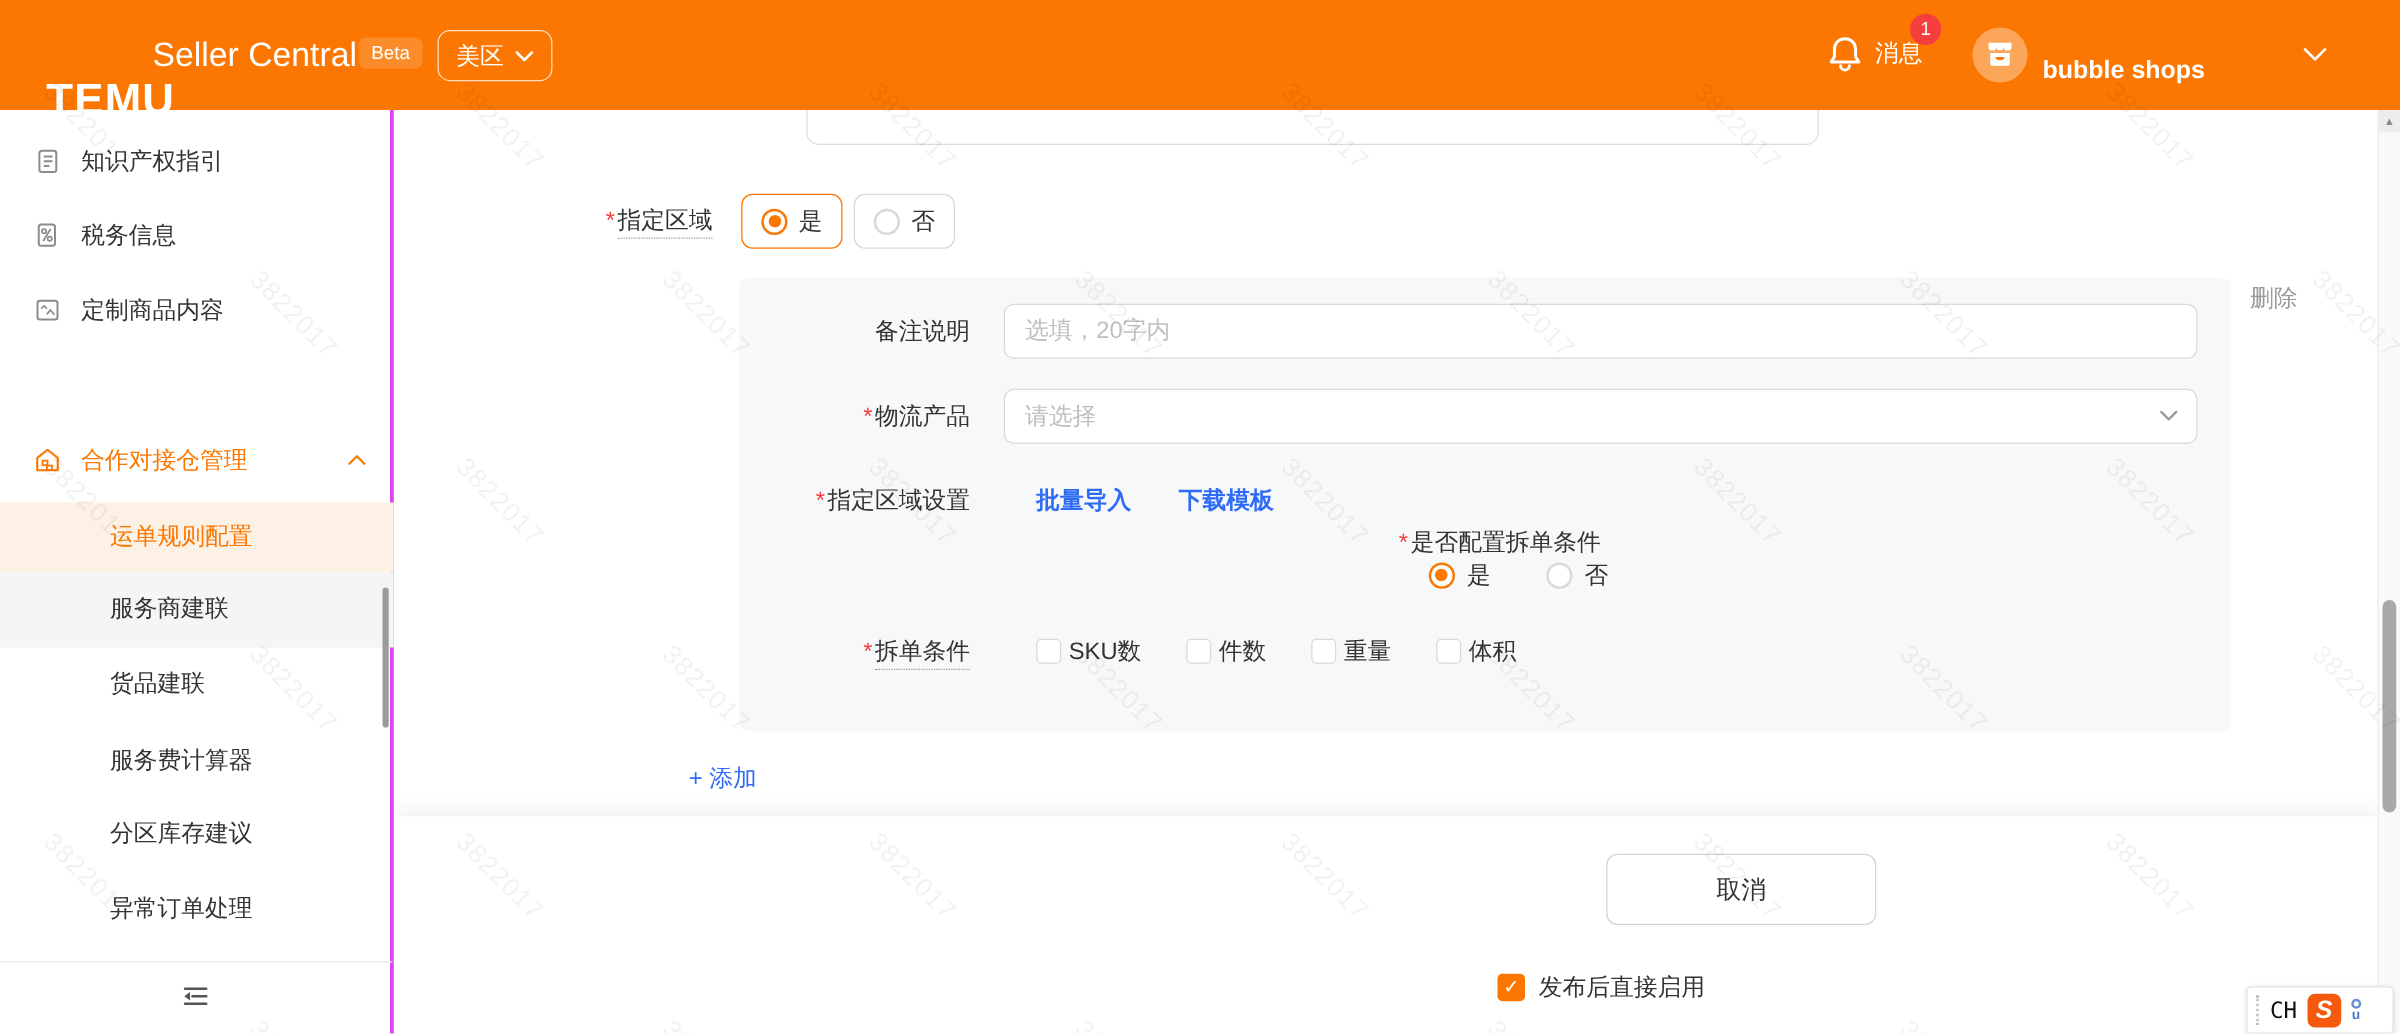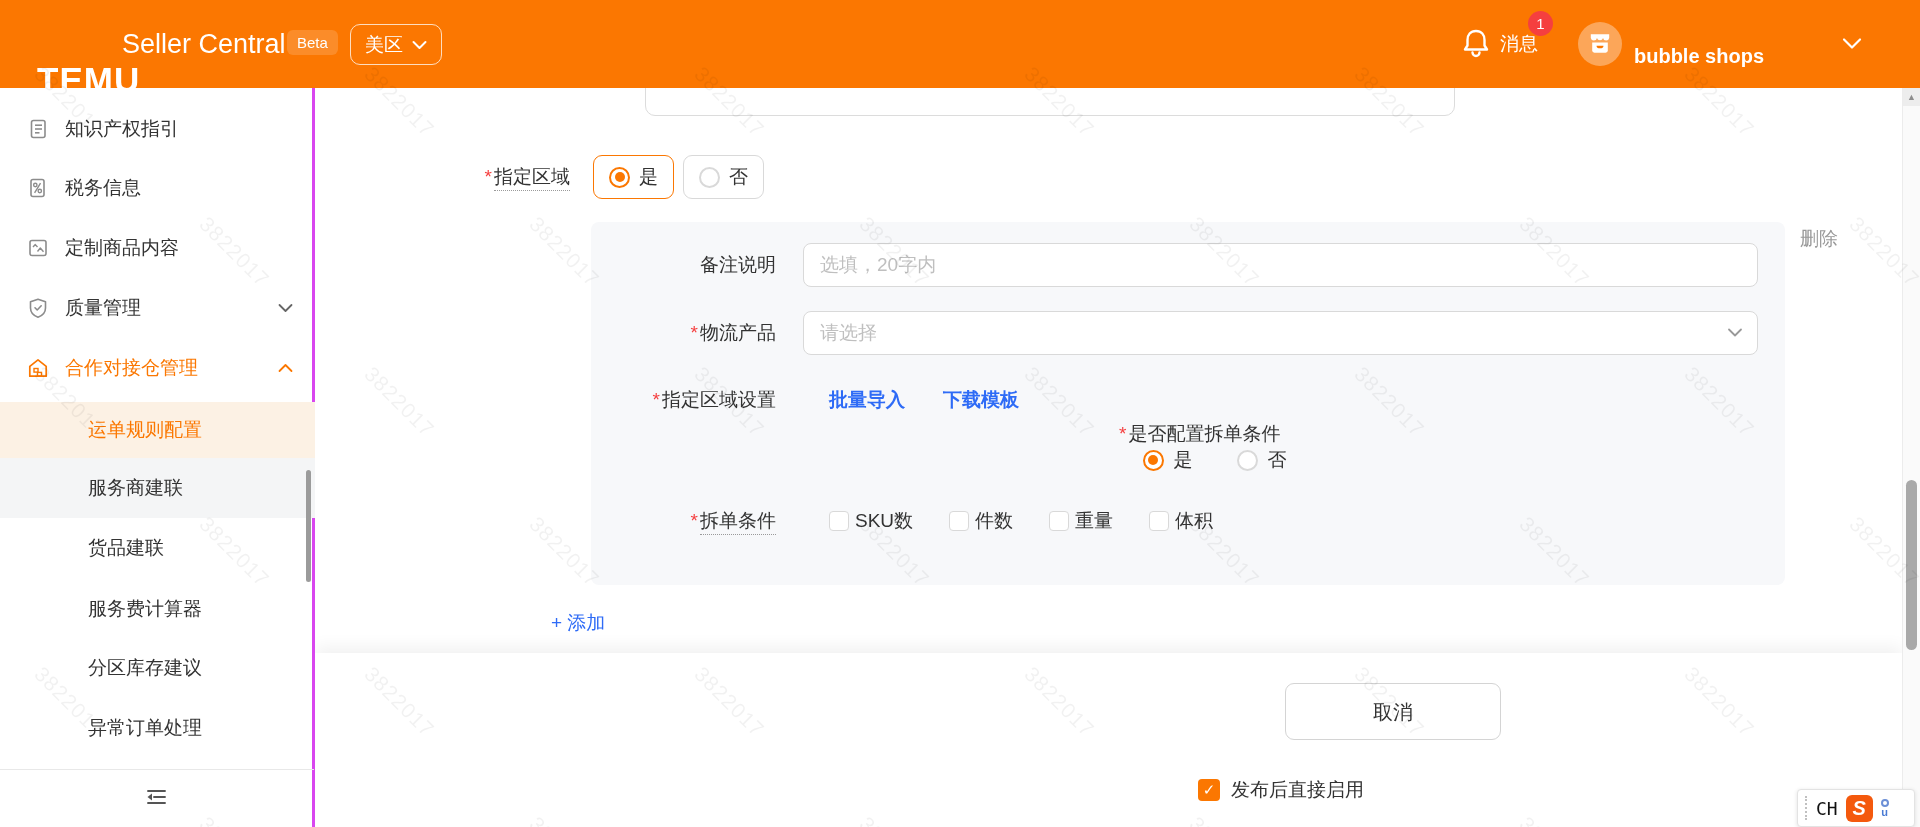"质量管理" div.menu-item { html: <div> <svg> <path></path> <polyline></polyline> </svg> <span>质量管理</span> <span> <svg> <polyline></polyline> </svg> </span> </div> -> none }
